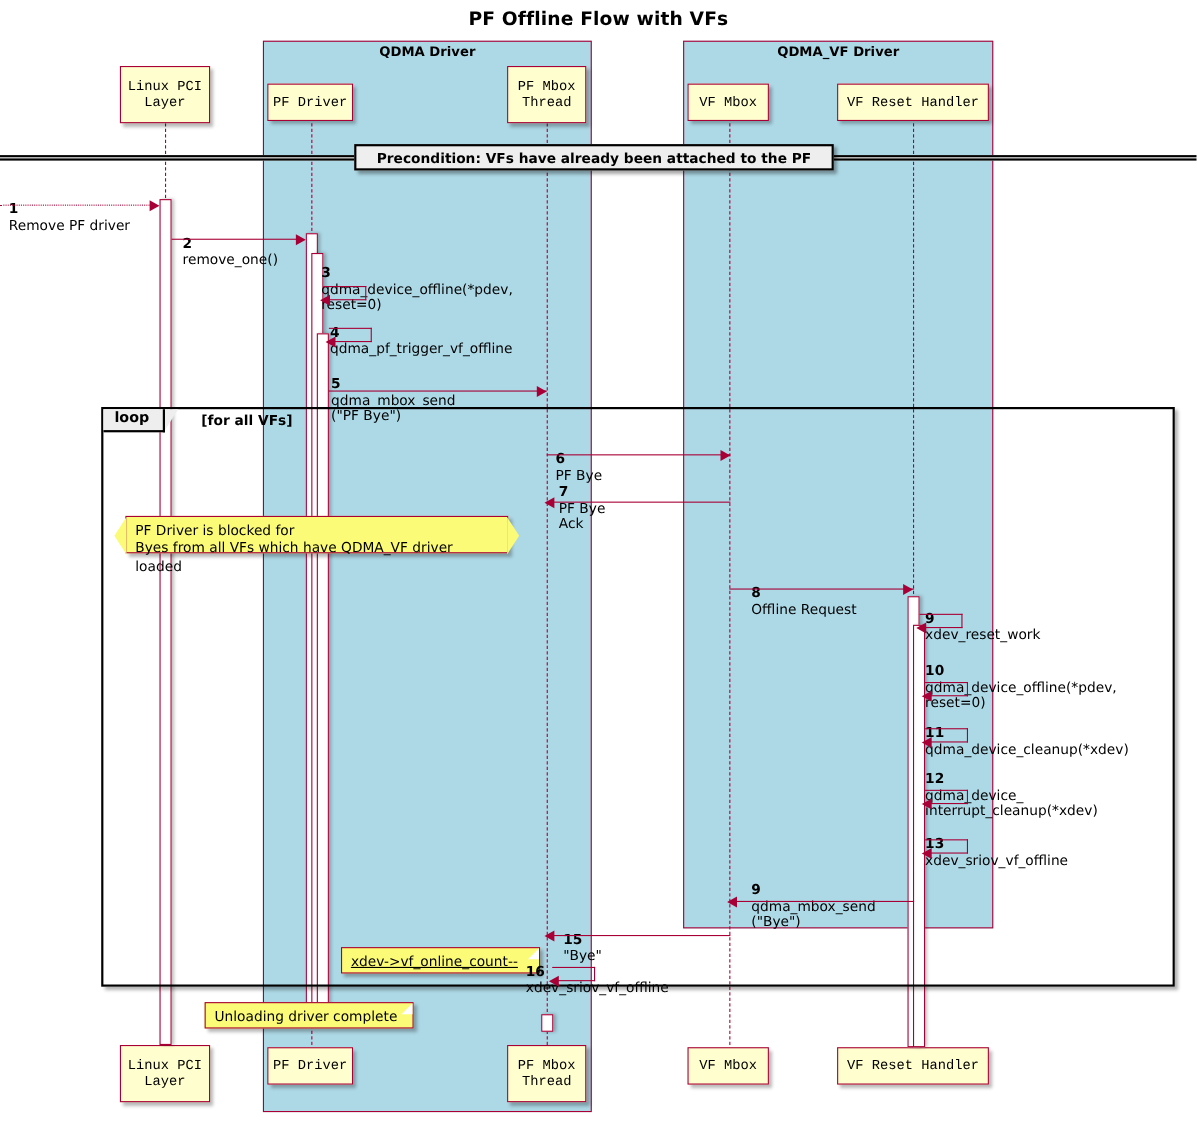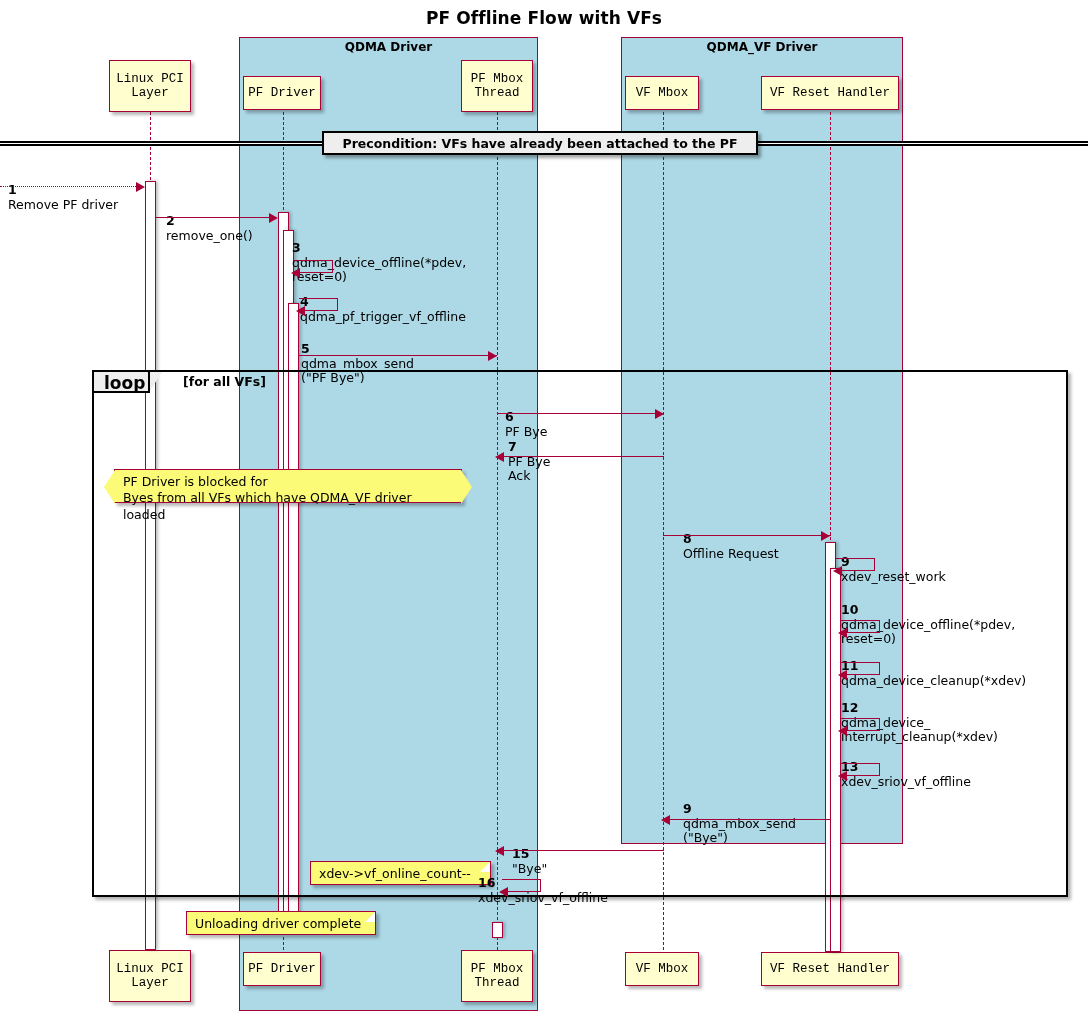"loop" .frame-tab { font-size: 17px -> 13px }
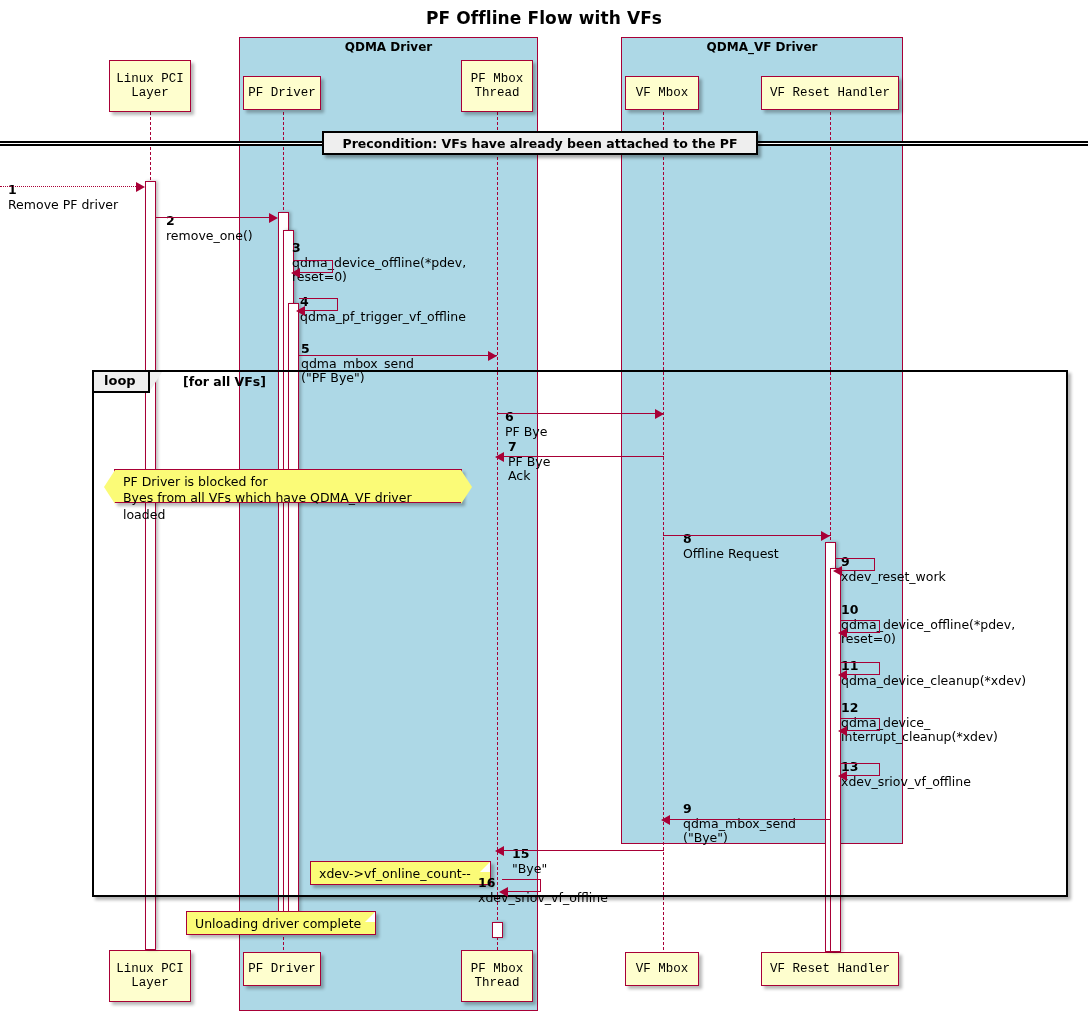"xdev->vf_online_count--" div.note { text-decoration: none -> underline }
